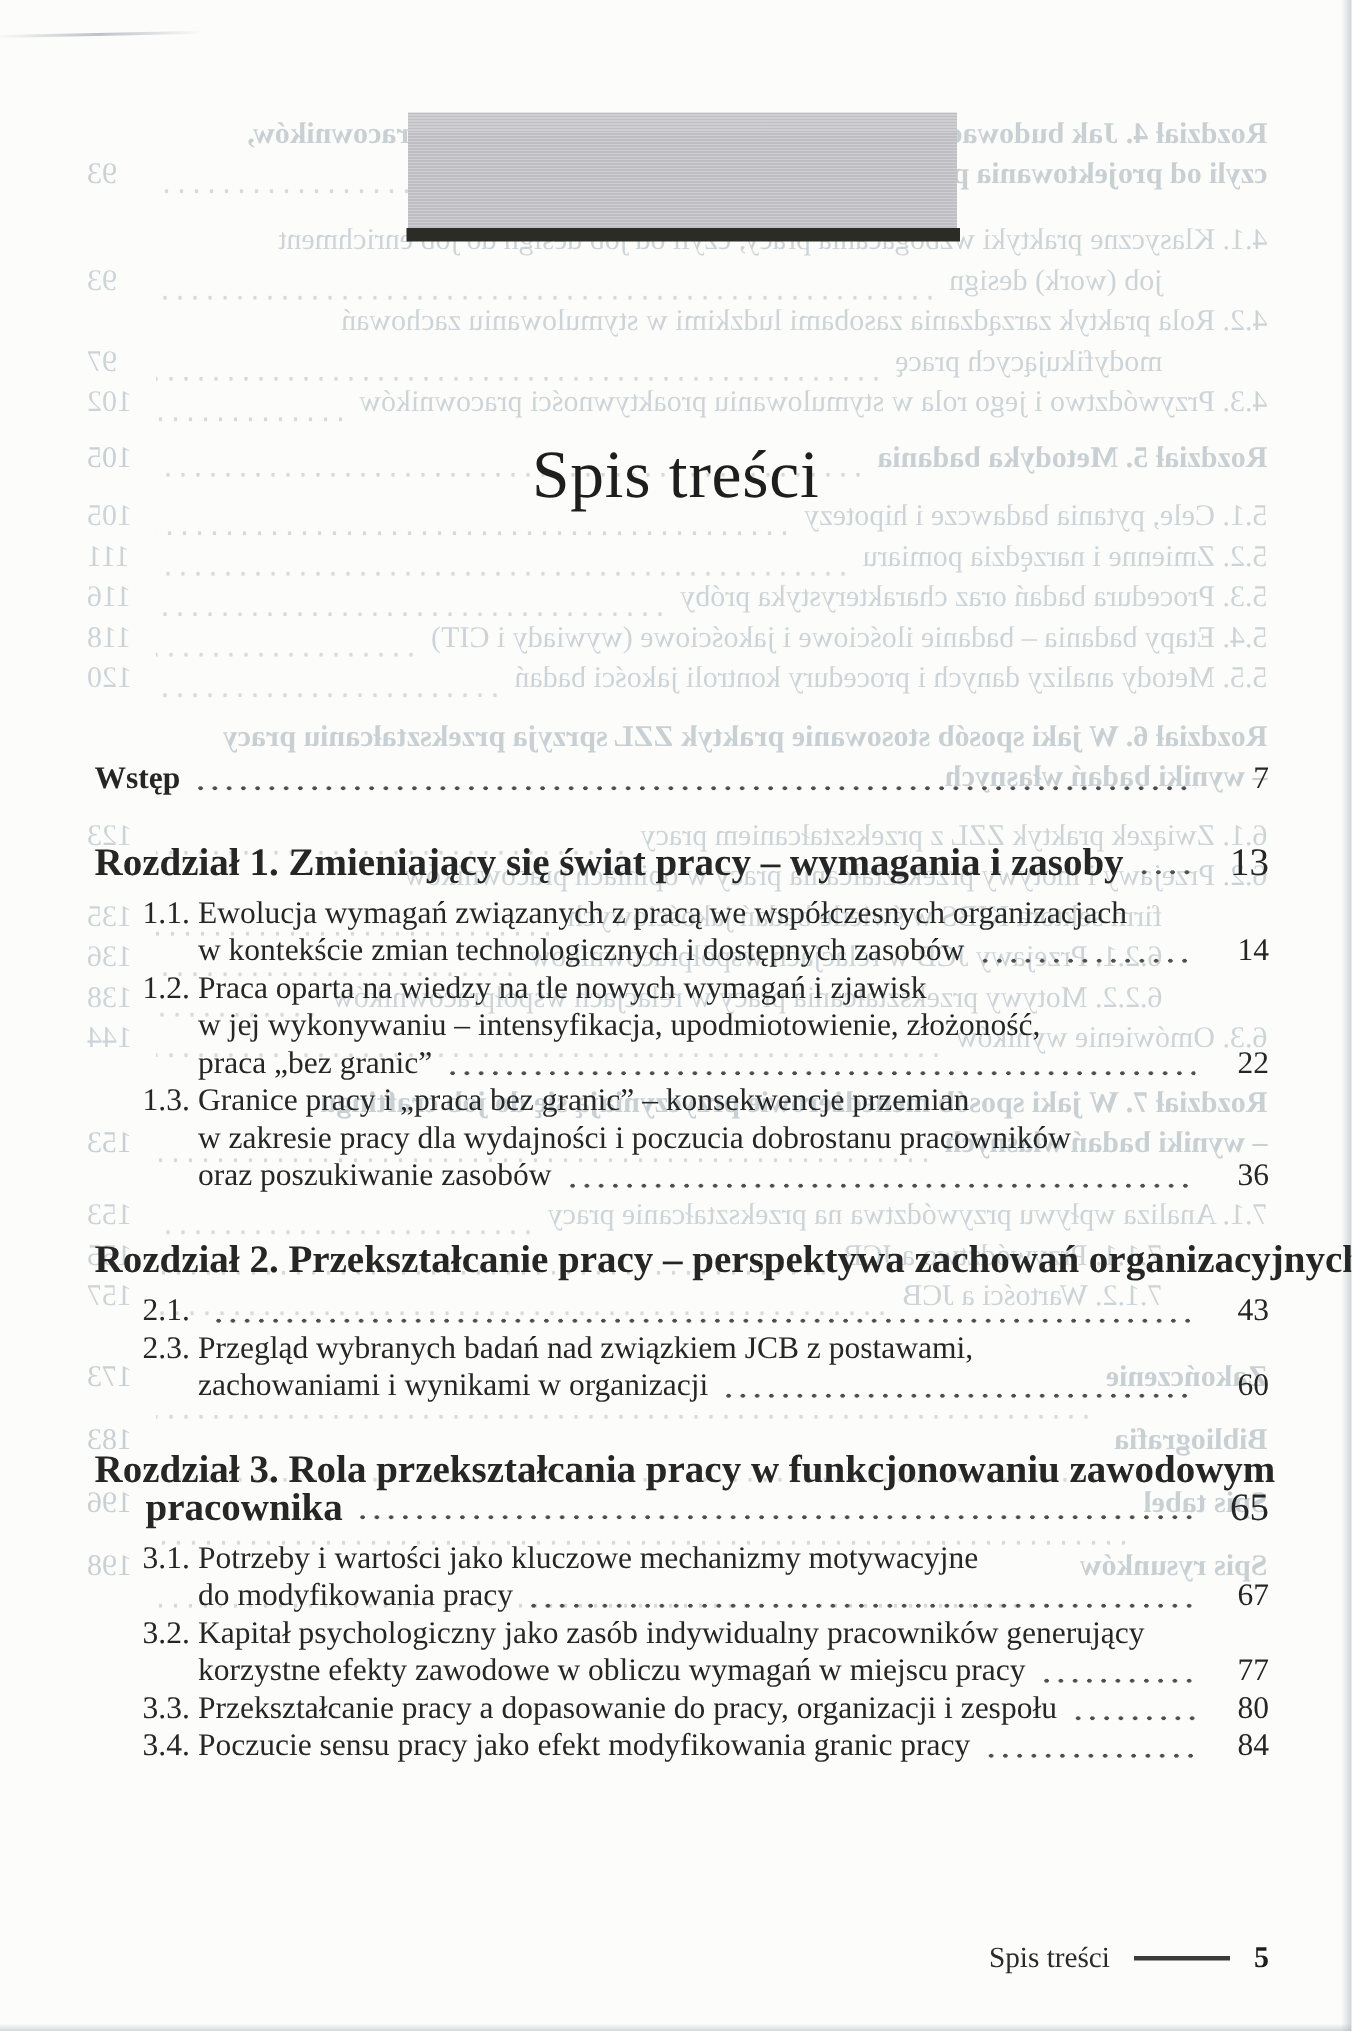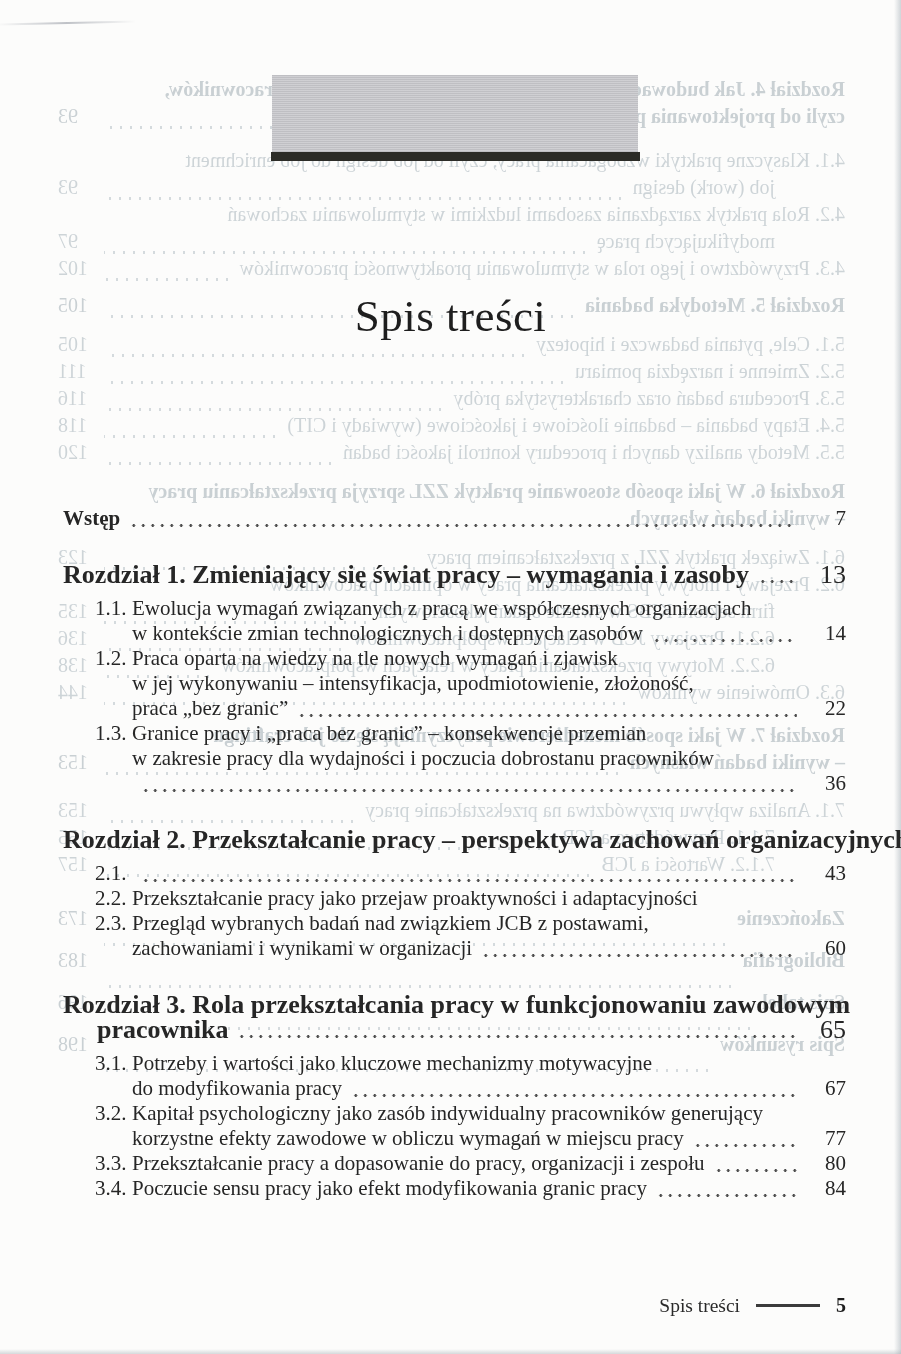"oraz poszukiwanie zasobów" span.txt { html: none -> <span>oraz poszukiwanie zasobów</span> }
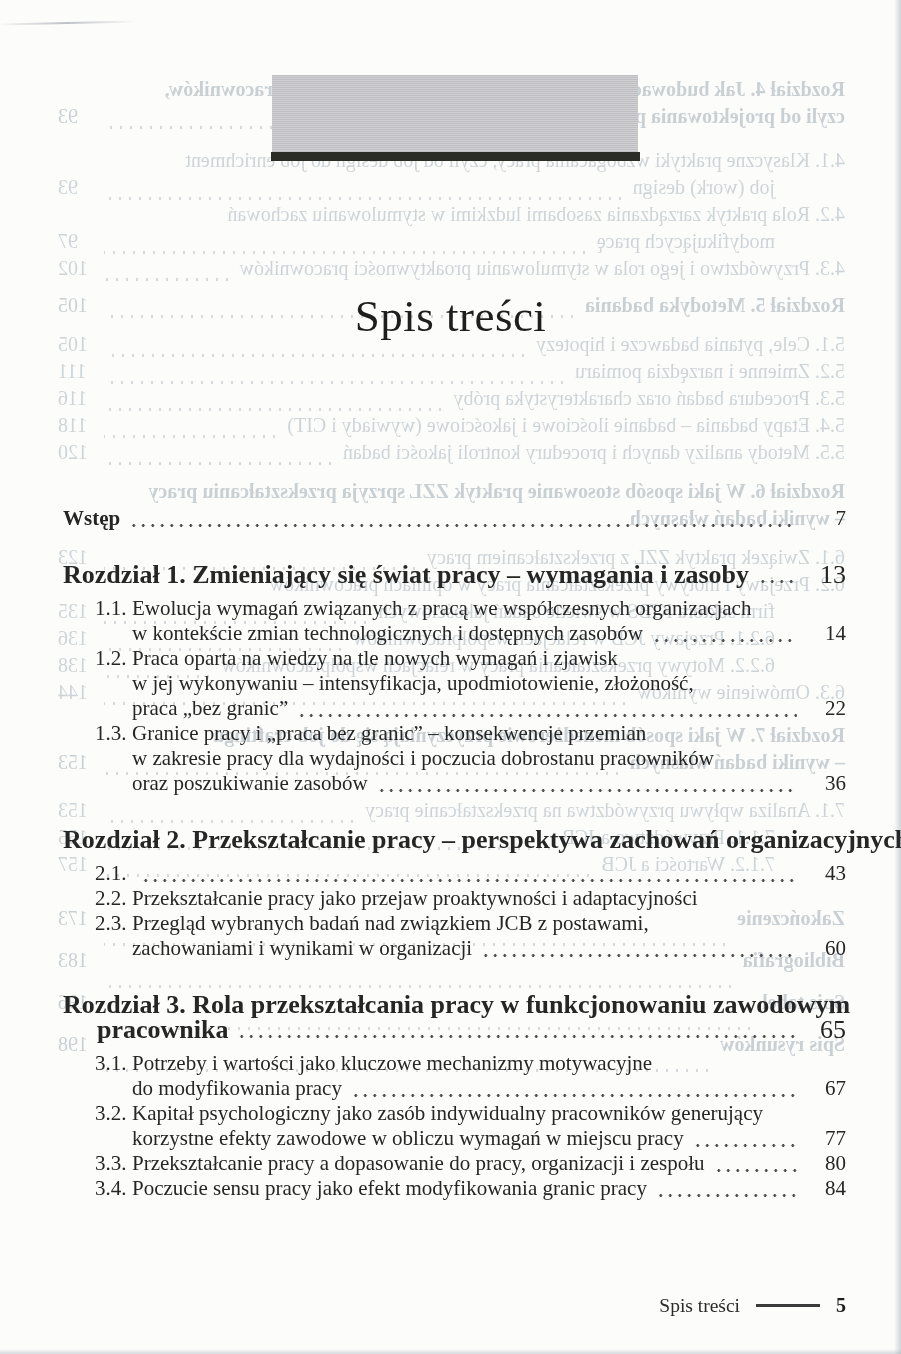"2.2." div.toc-line { html: <div> <span>2.2.</span> <span>Przekształcanie pracy jako przejaw proaktywności i adaptacyjności</span> </div> -> none }
